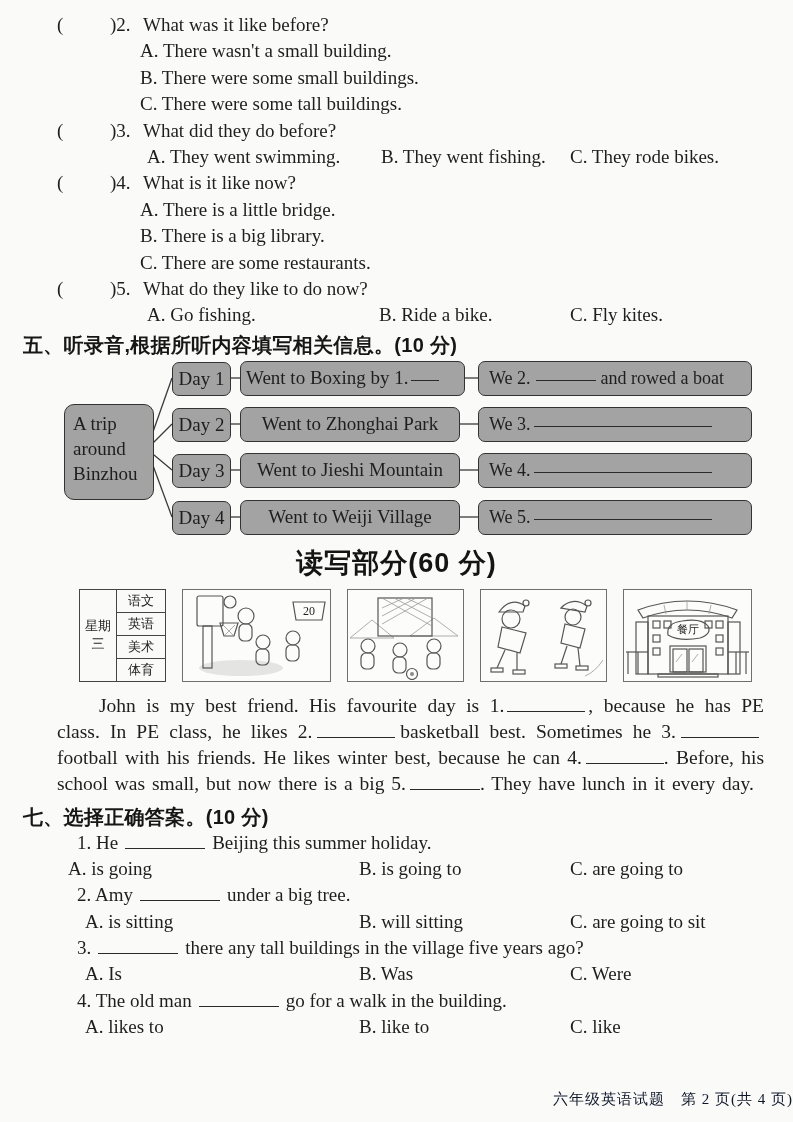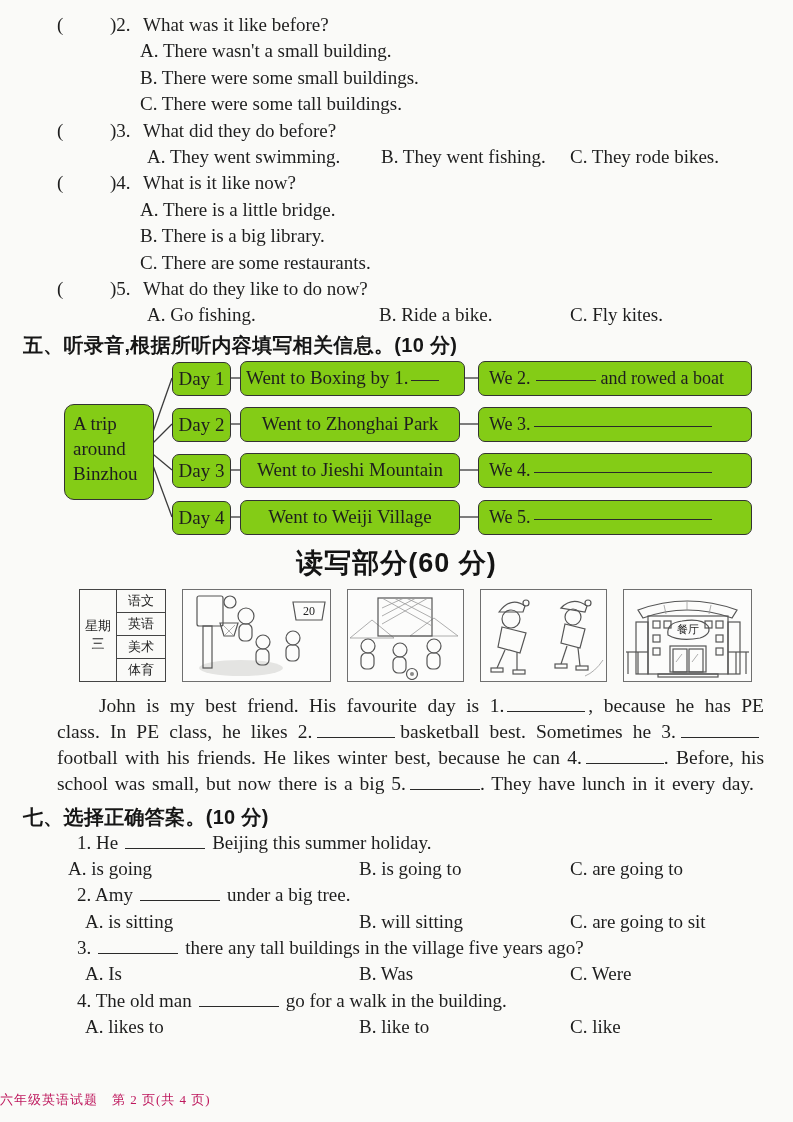"Day 1" .dbox { background: #84cc16 -> #a3a3a3 }
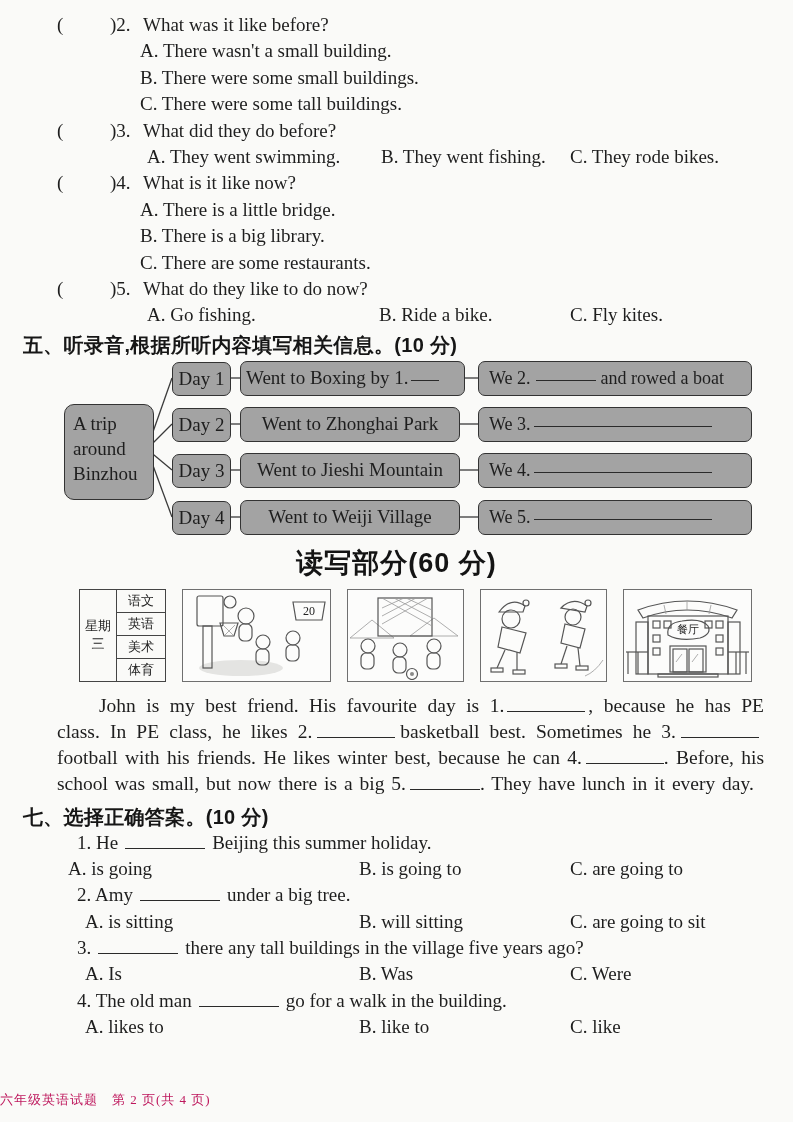"六年级英语试题 第 2 页(共 4" .page-footer { color: #be185d -> #0f172a; font-size: 13px -> 15px; text-align: left -> right }
